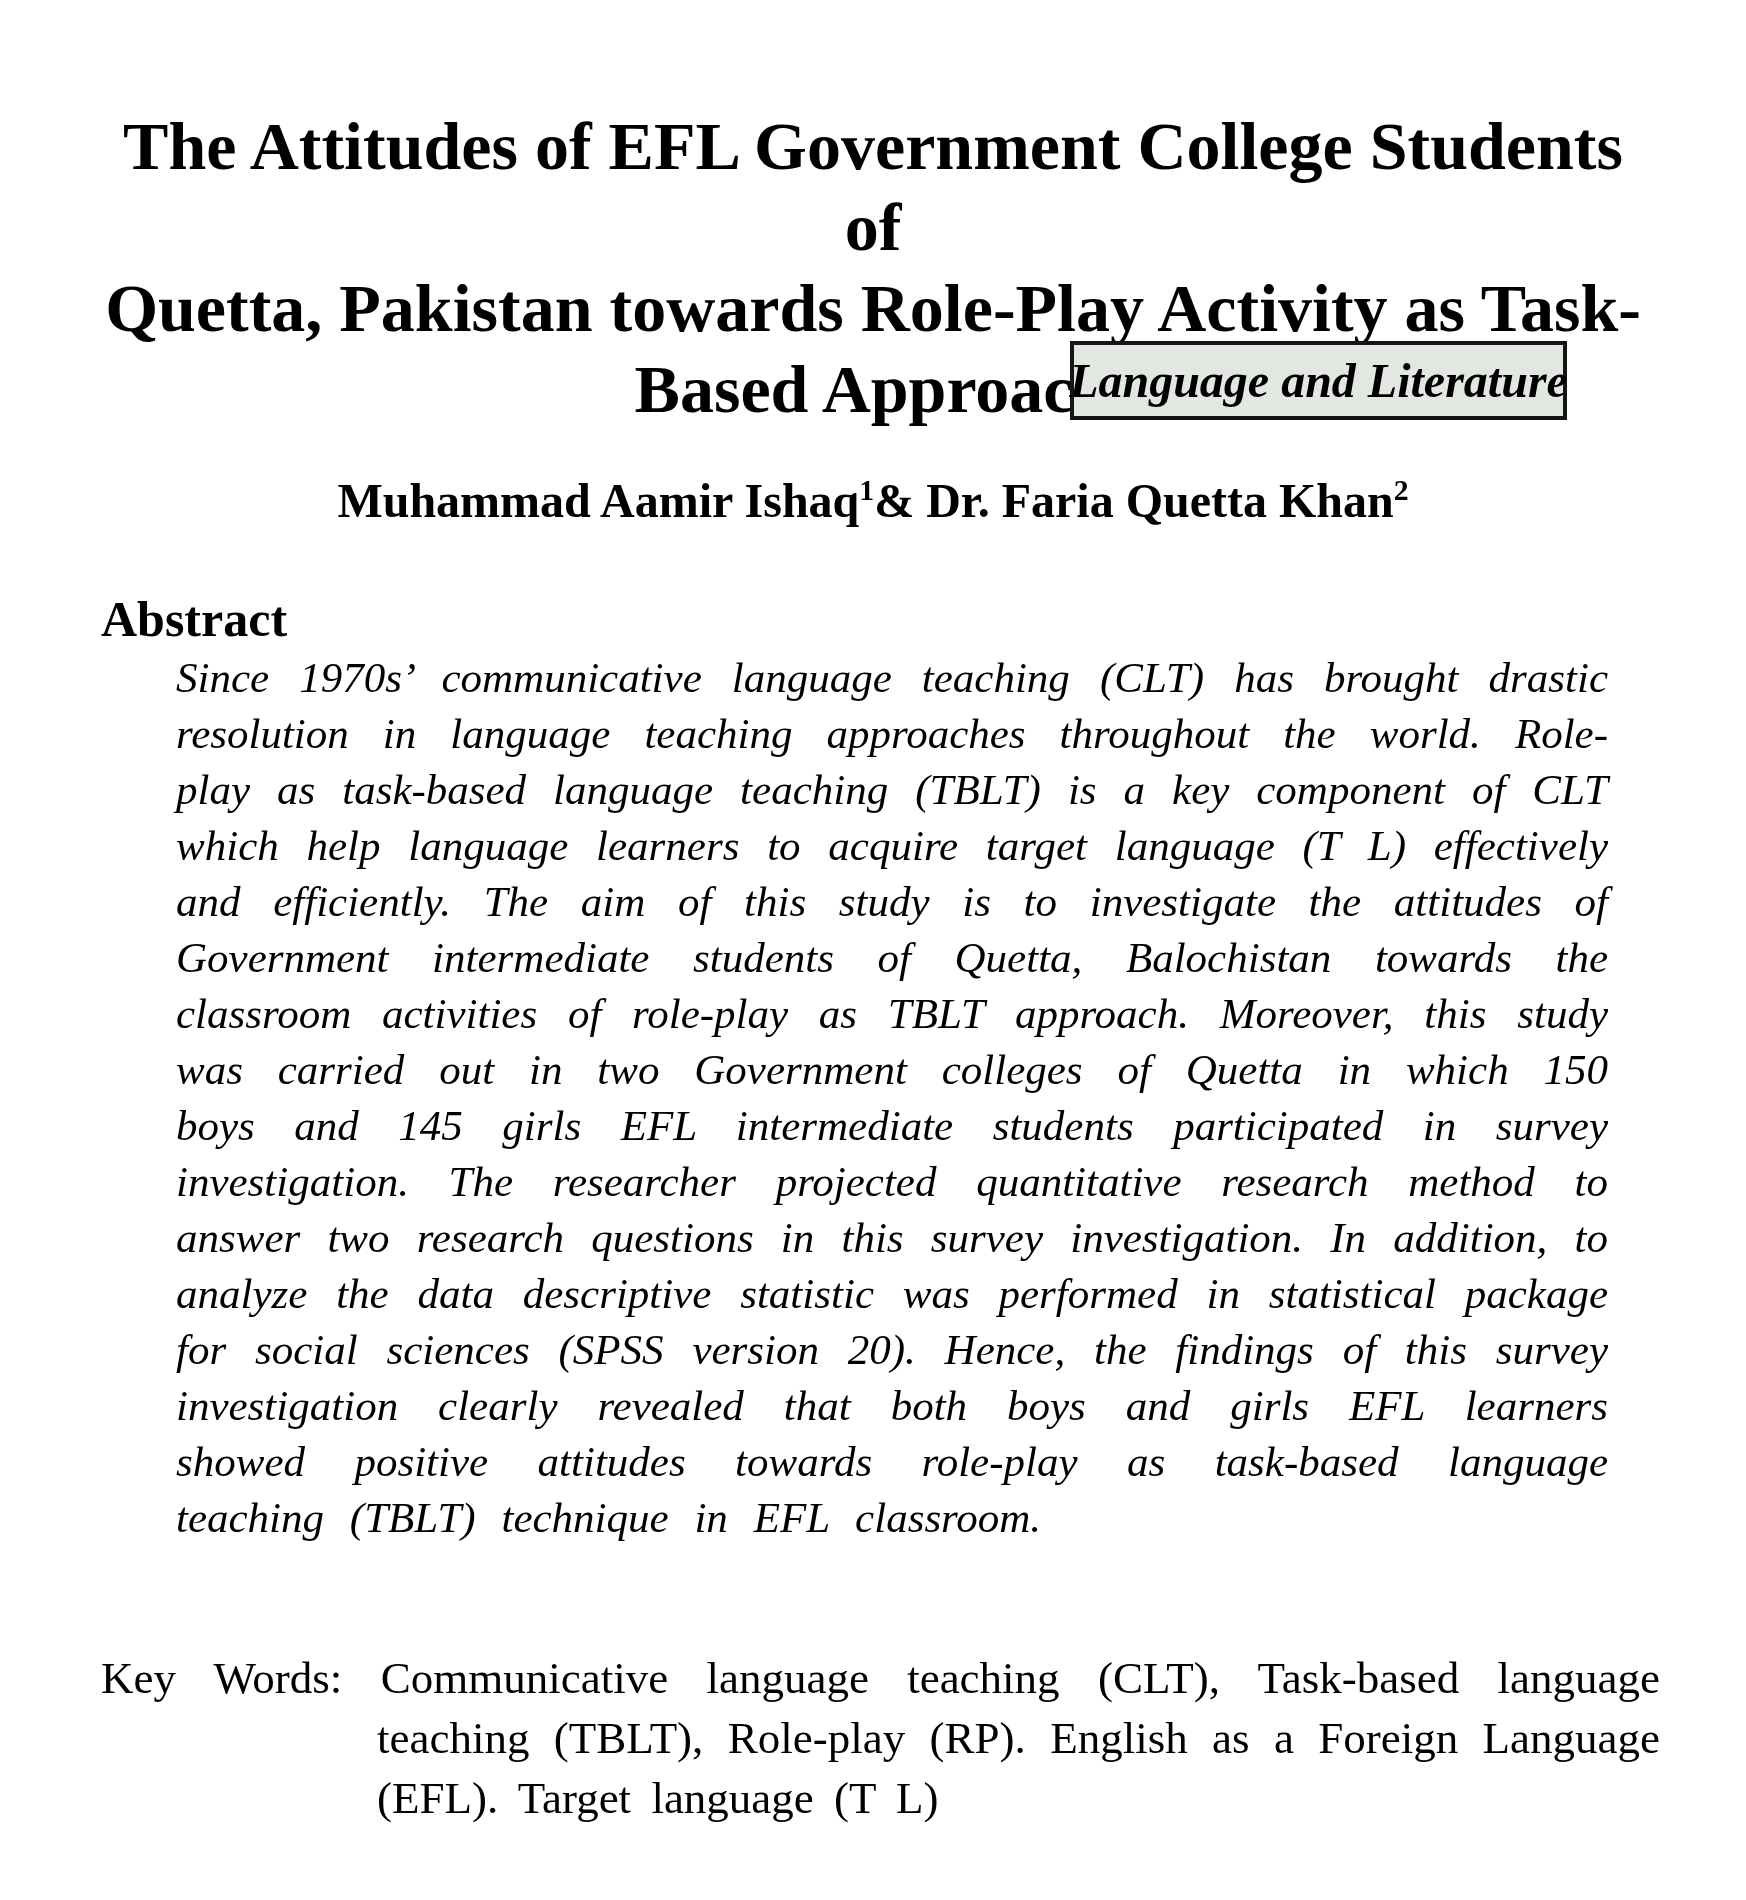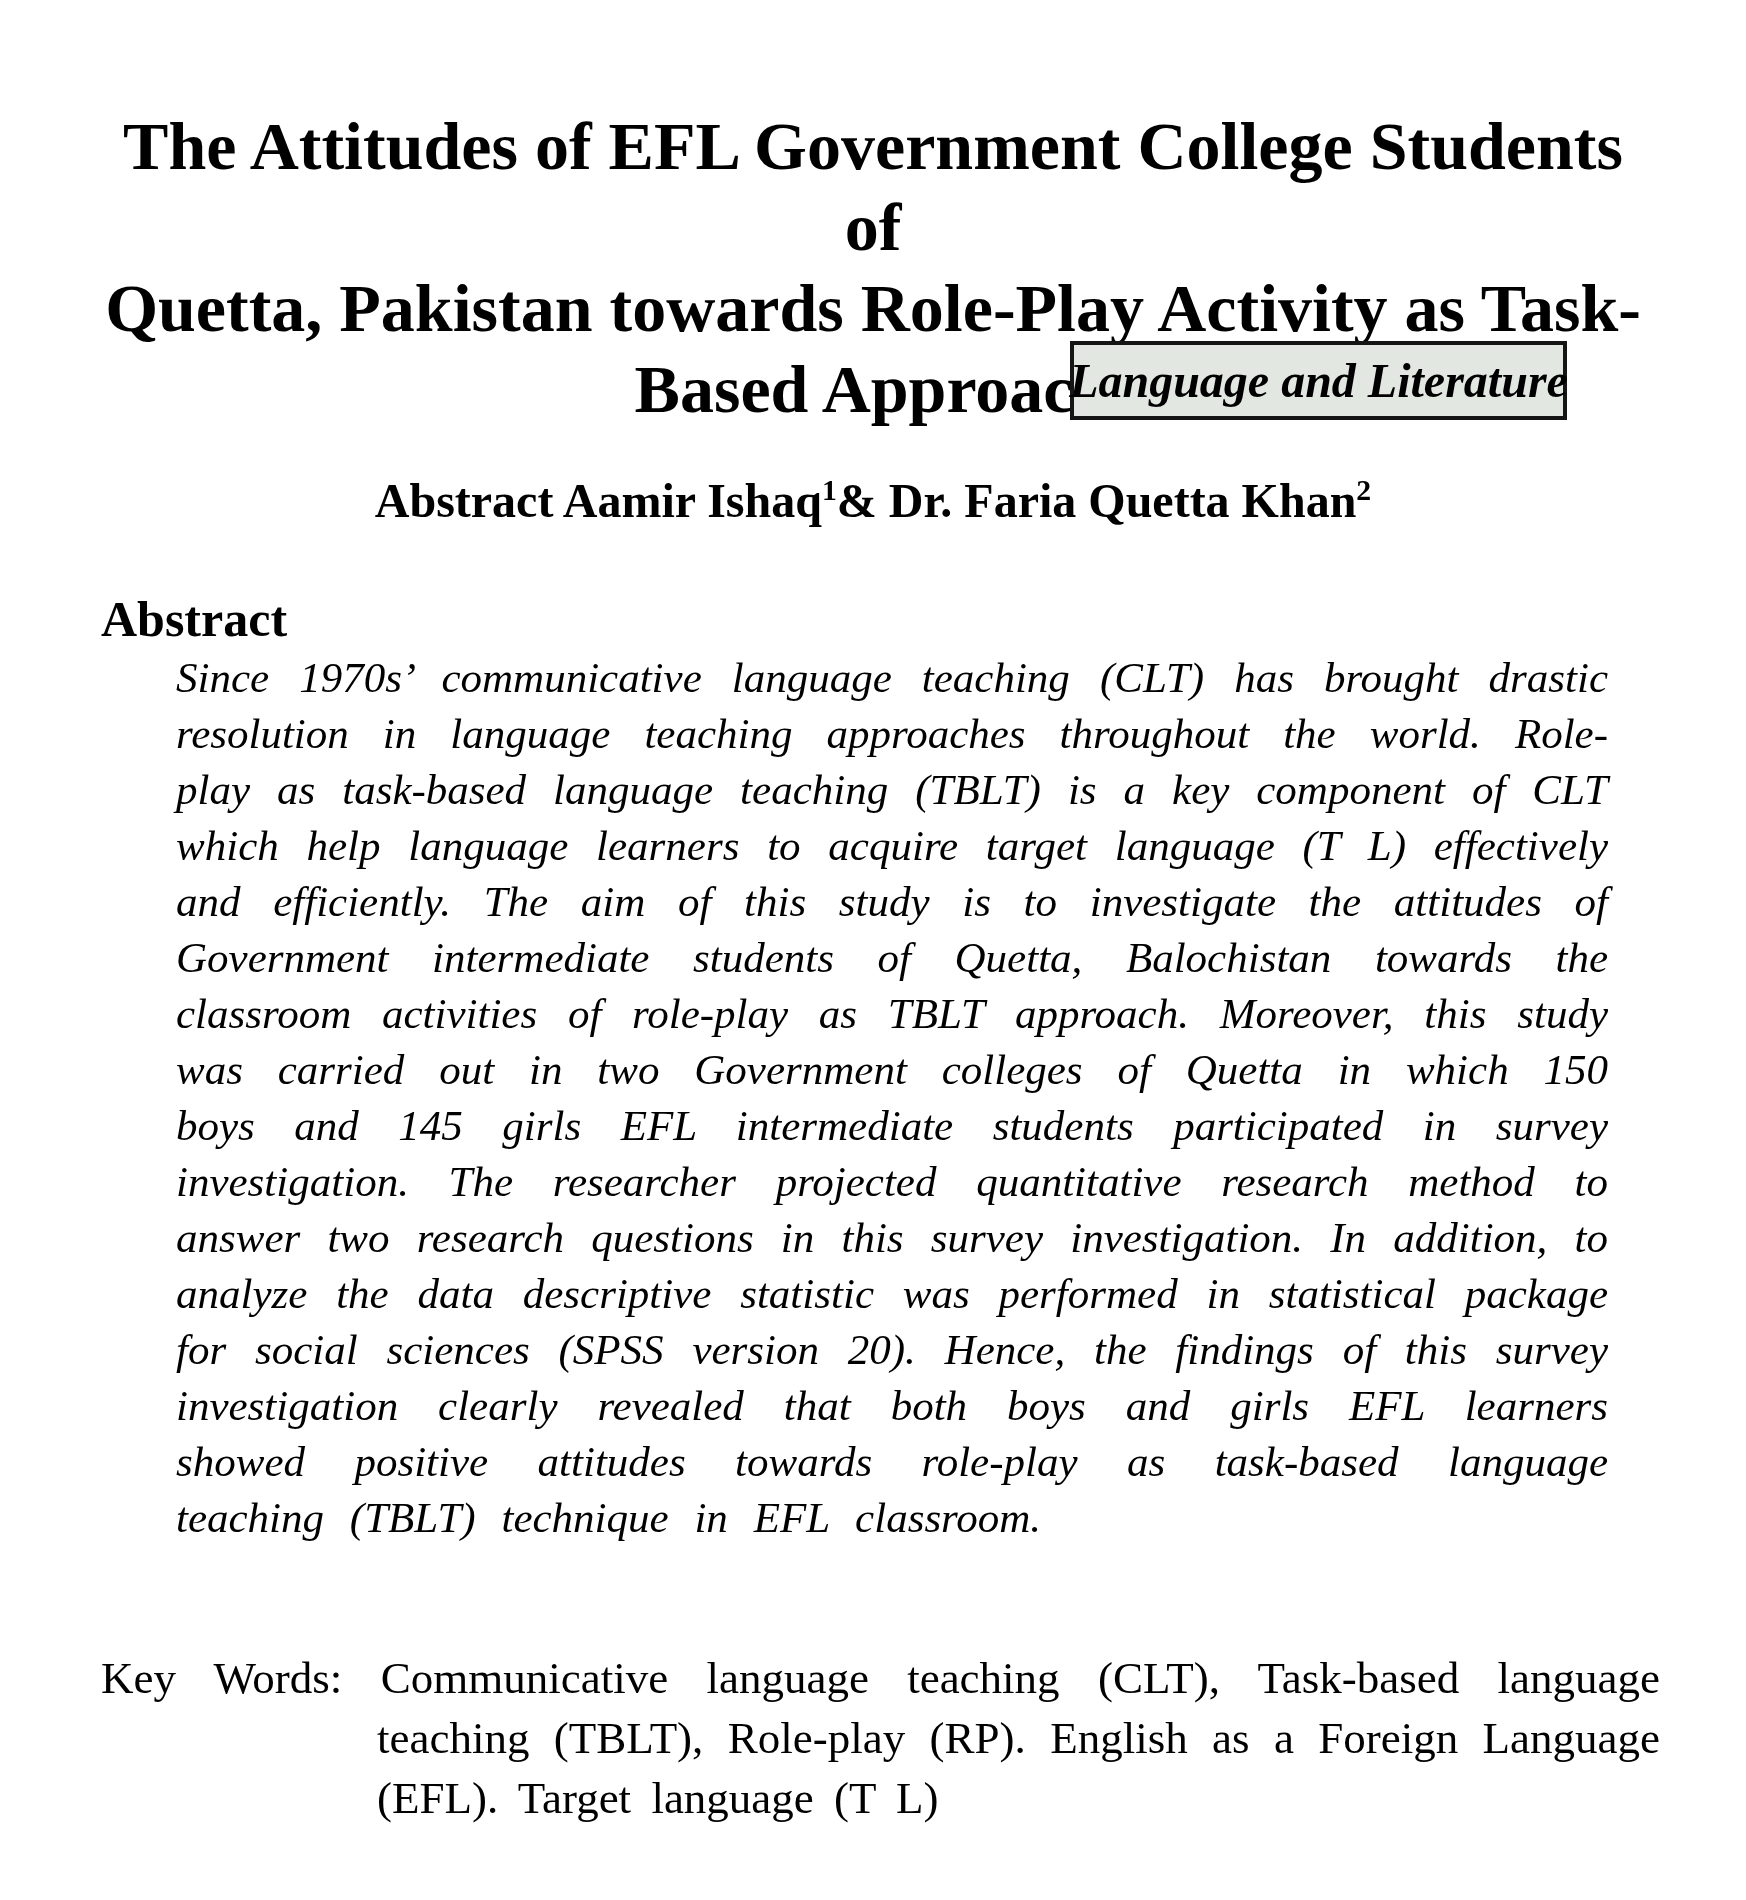"Abstract Aamir Ishaq" span { text: Abstract -> Muhammad }
